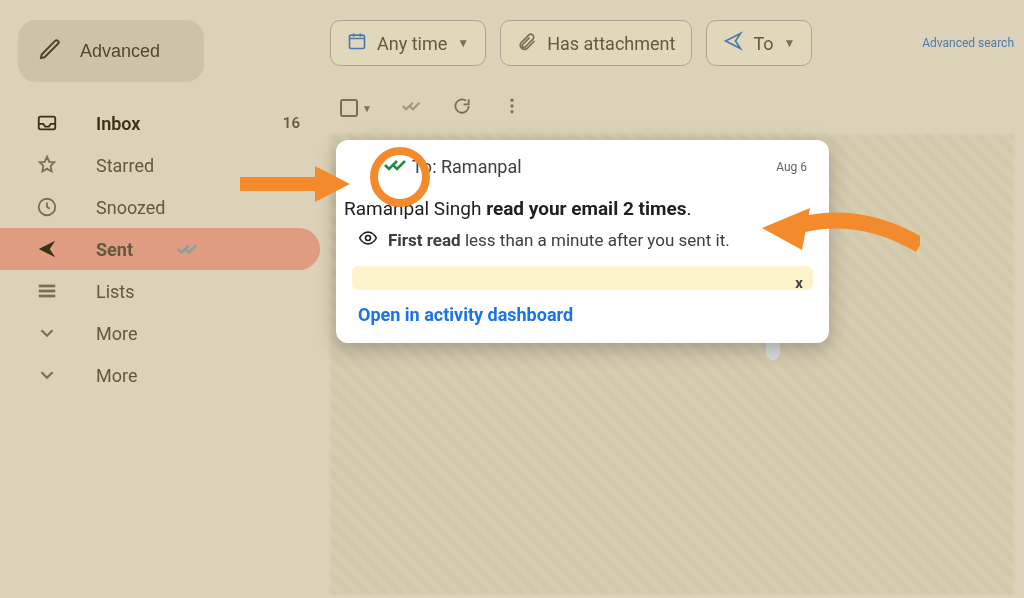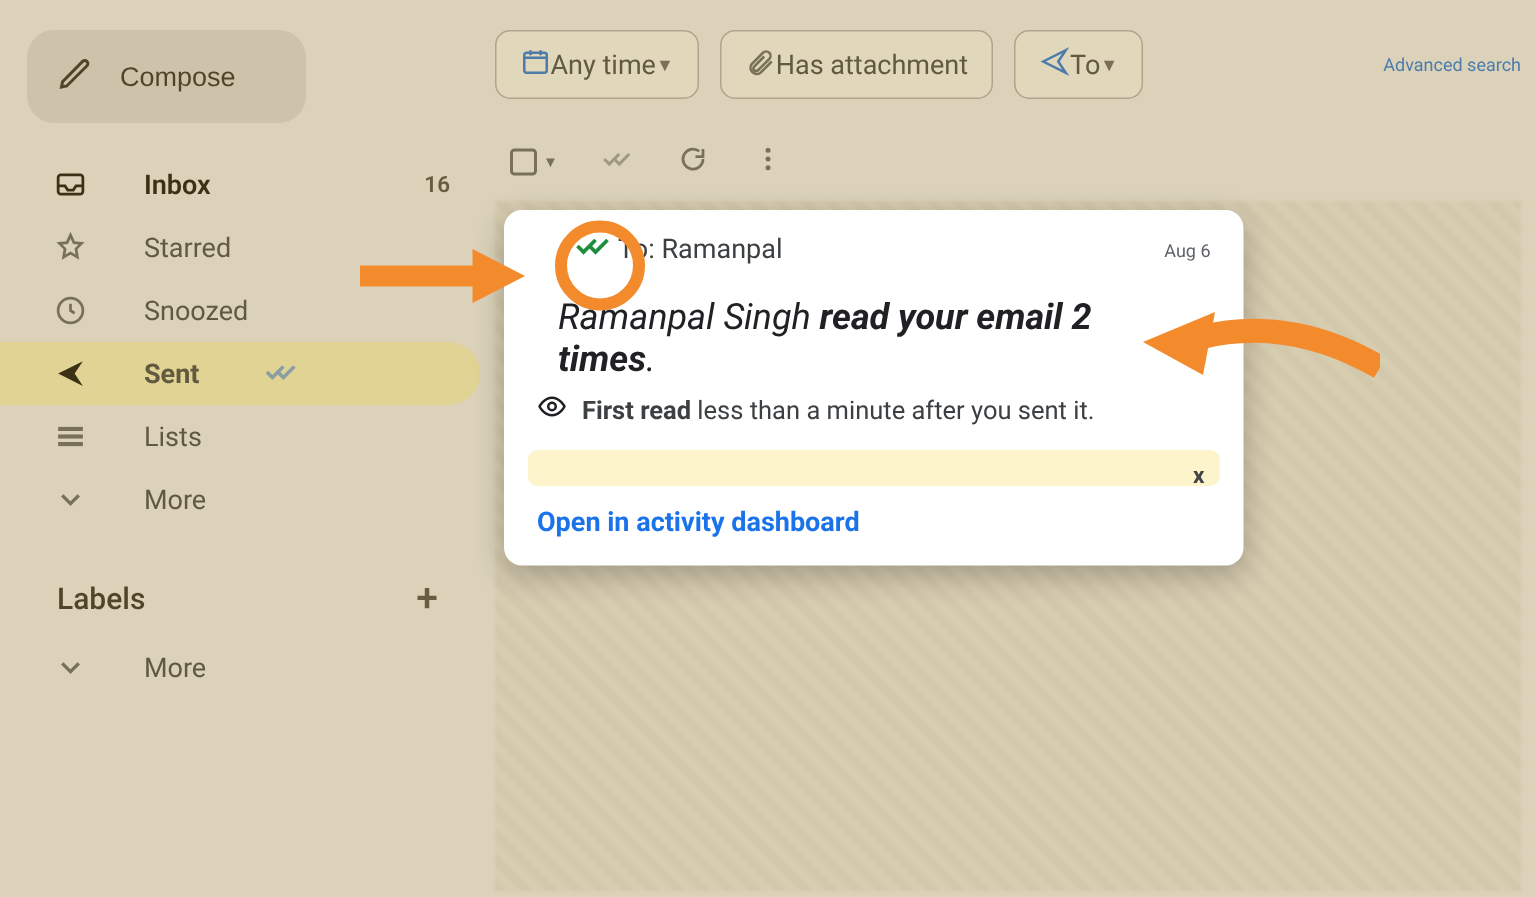"Compose" span { text: Compose -> Advanced }
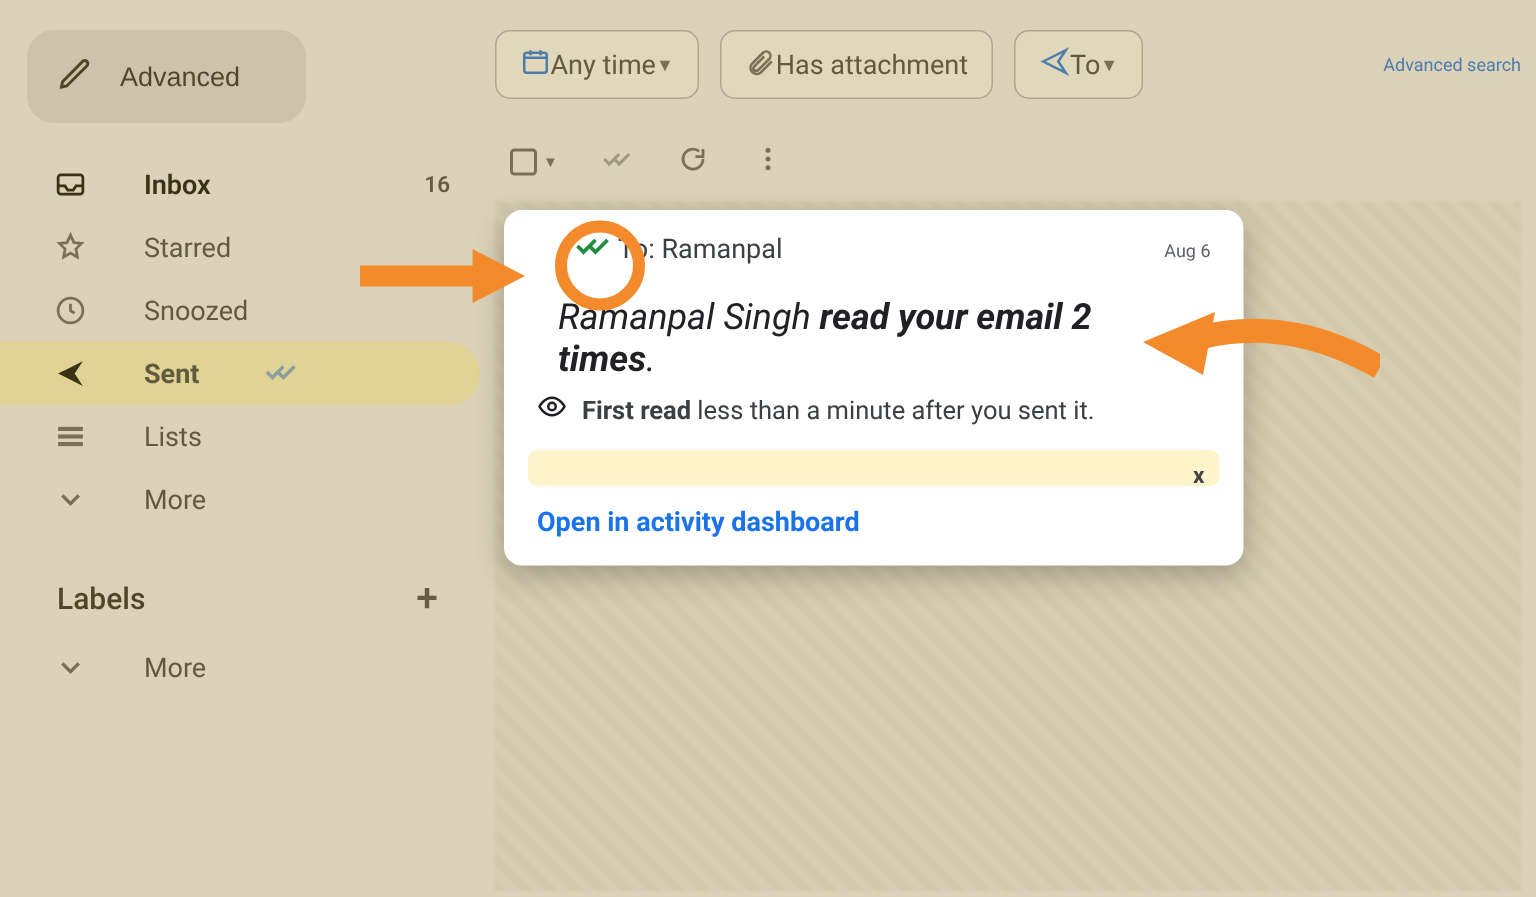"Any time" .chip { gap: none -> 10px }
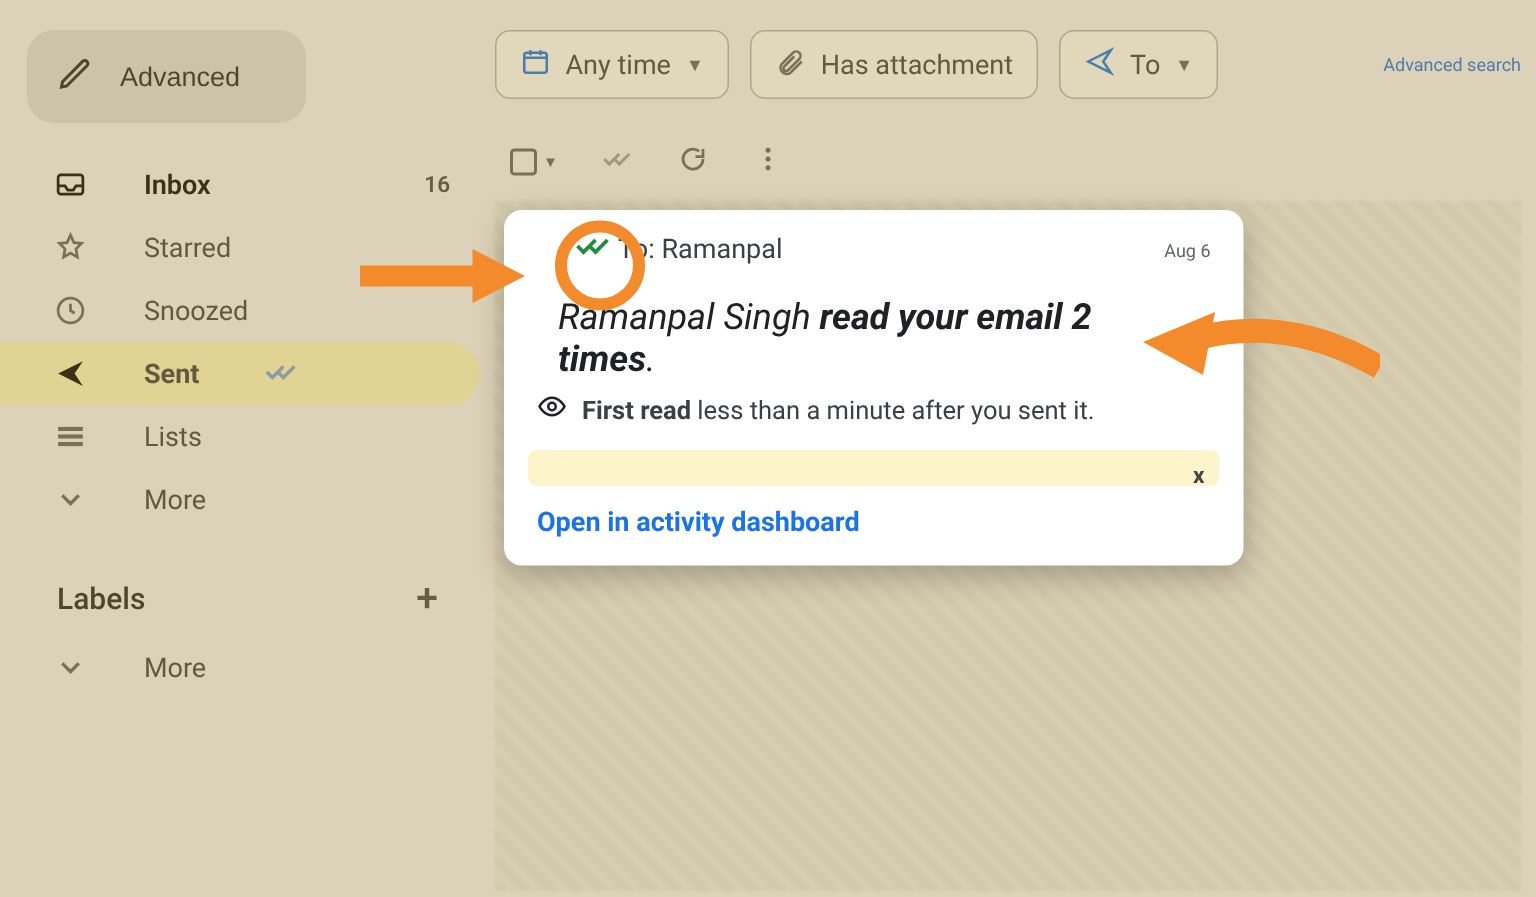"Ramanpal Singh read your email" .popup-title { font-size: 24px -> 19px; font-style: italic -> none; padding: 8px 36px 6px -> 8px 8px 6px }
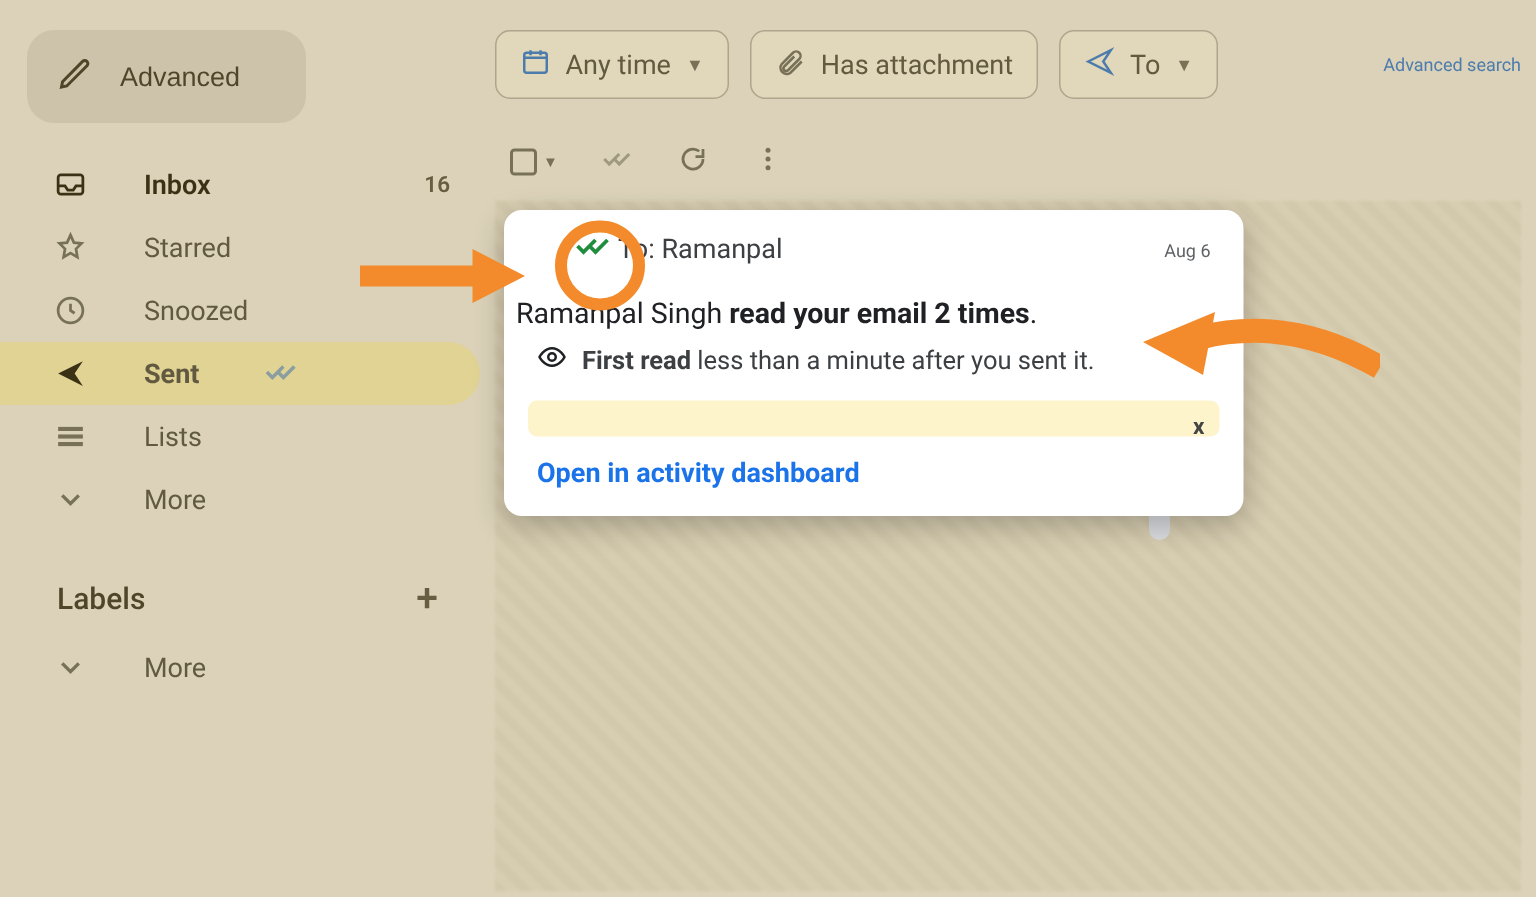"Sent" .nav-item.active { background: #fef9c3 -> #fca5a5 }
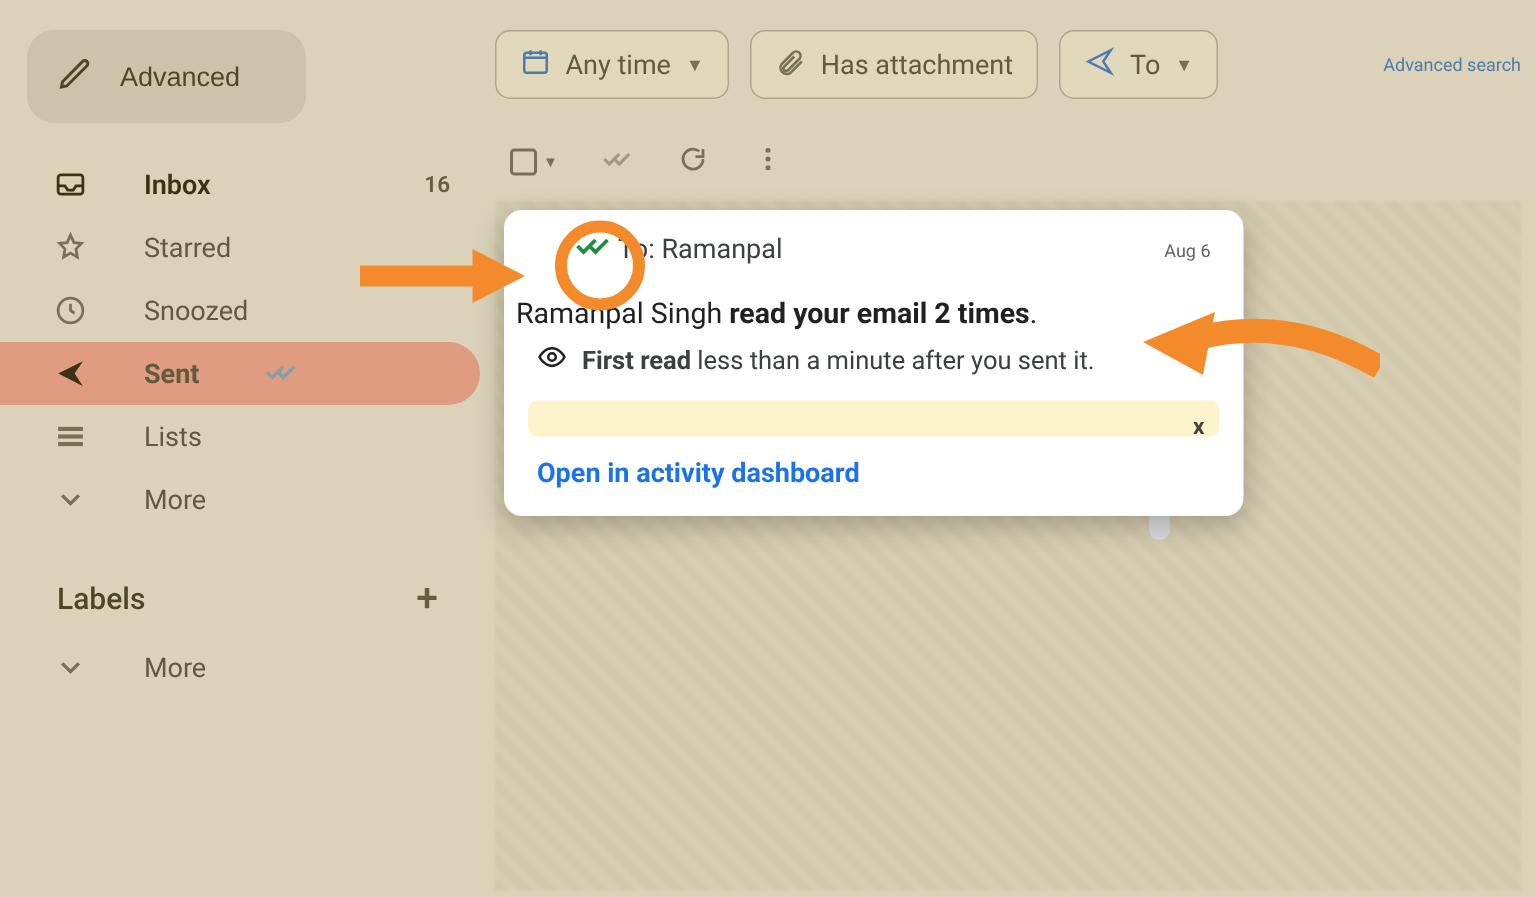"Labels" div.labels-header { html: <div> <span>Labels</span> <span>+</span> </div> -> none }
